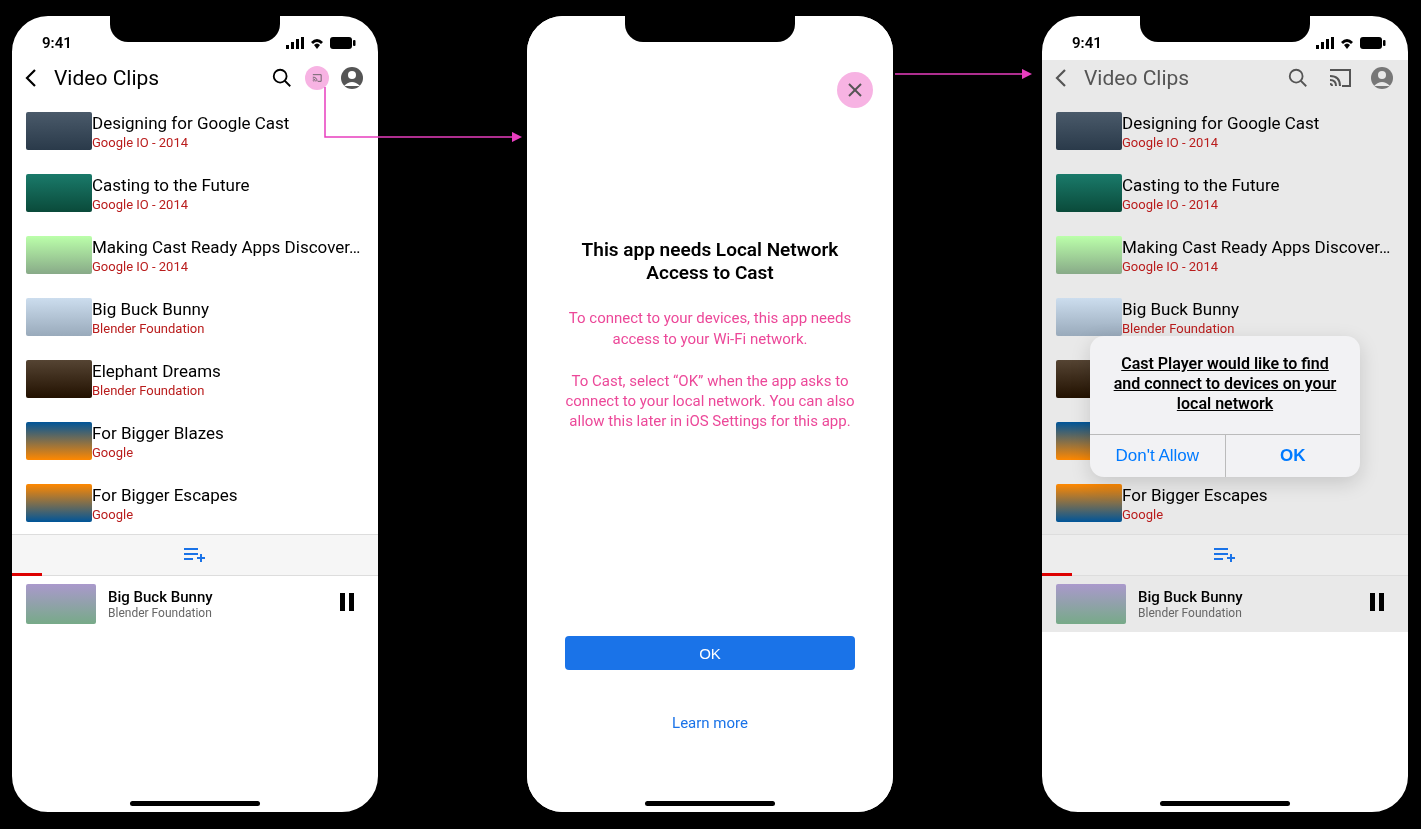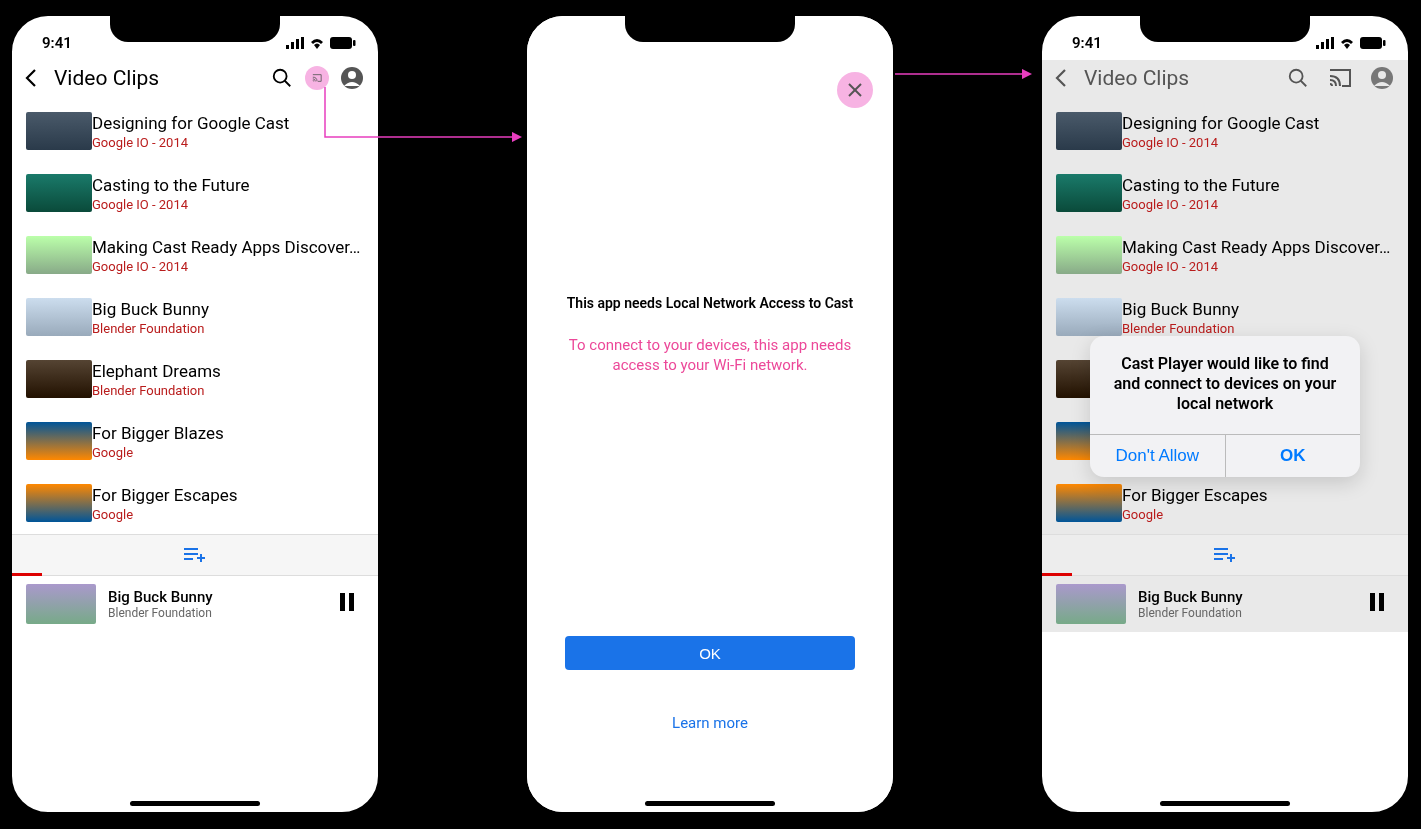"This app needs Local Network" .modal-title { font-size: 14px -> 19px }
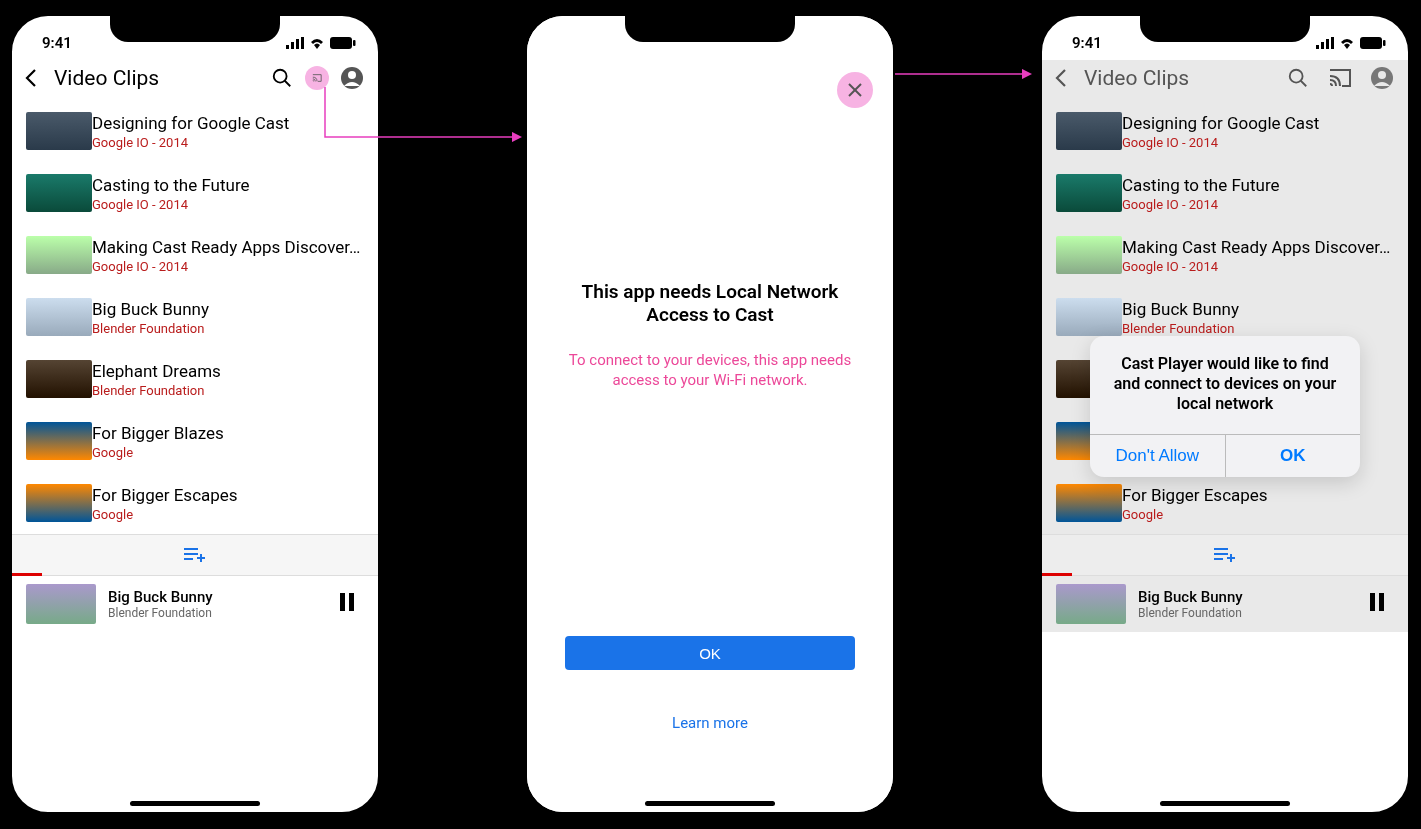"Cast Player would like to" .ios-alert .alert-title { text-decoration: none -> underline }
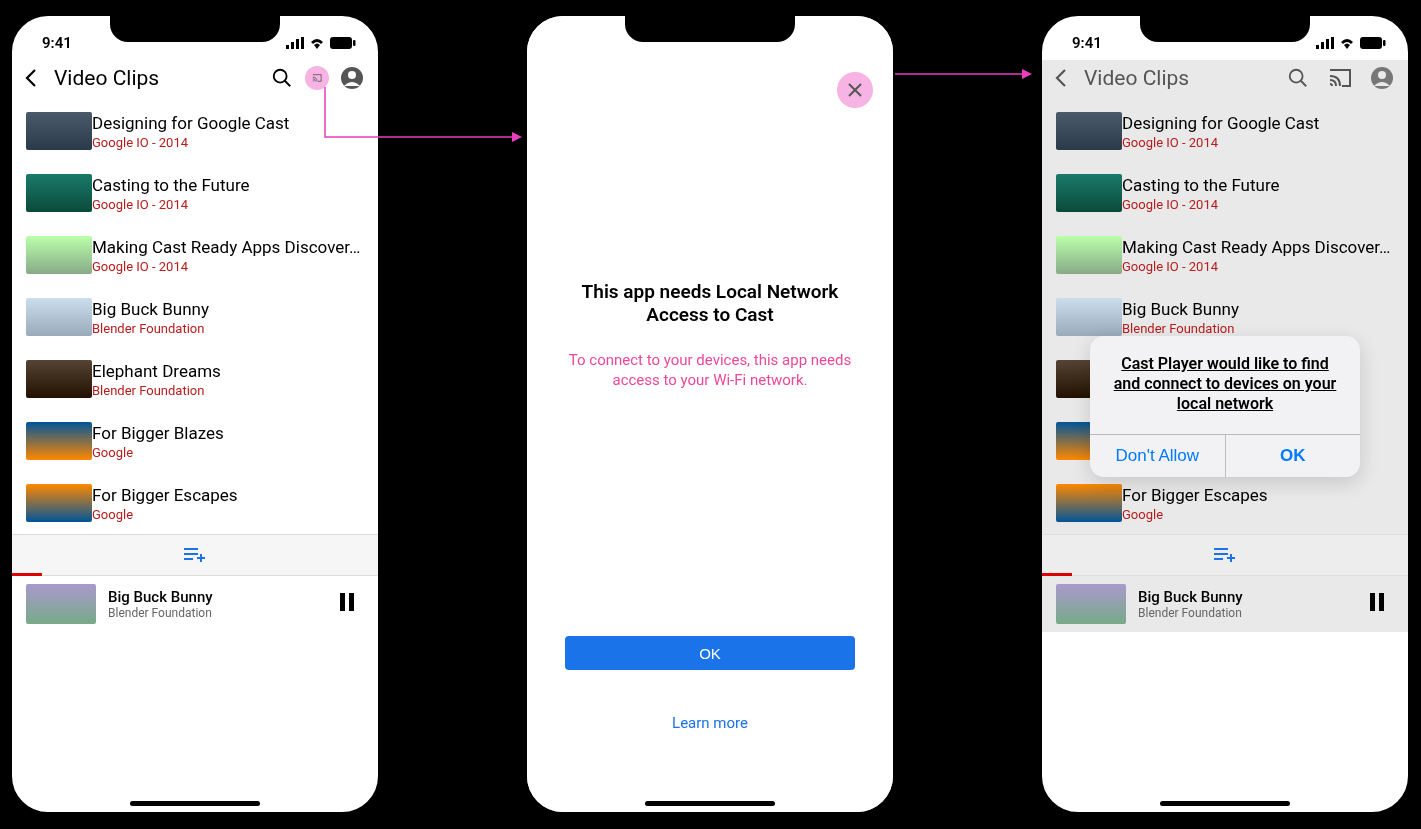"To Cast, select “OK” when" div.modal-para { html: none -> <div>To Cast, select “OK” when the app asks to connect to your local network. You can also allow this later in iOS Settings for this app.</div> }
